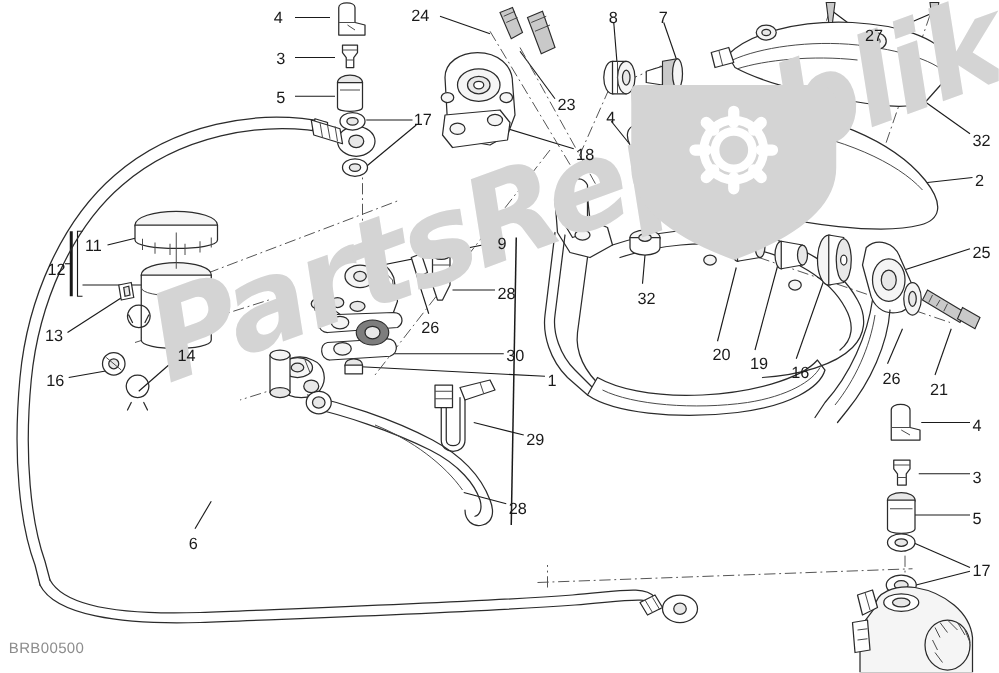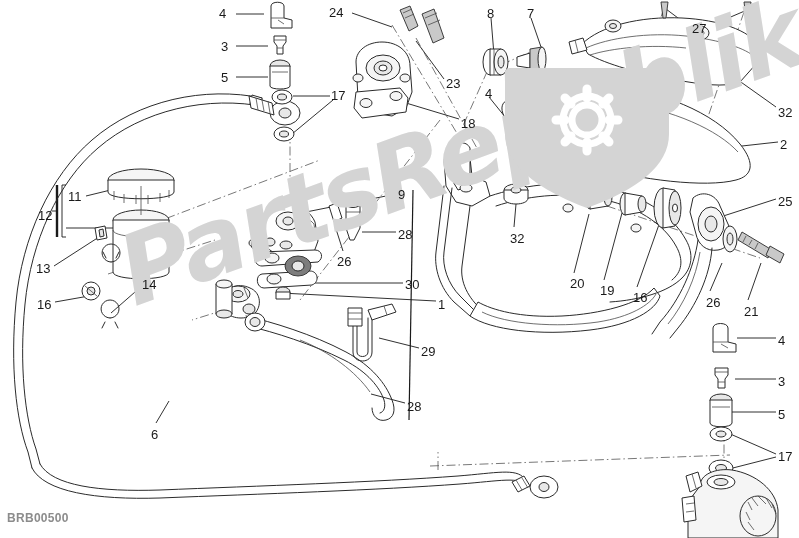"BRB00500" #diagram-code { font-weight: bold -> none }
